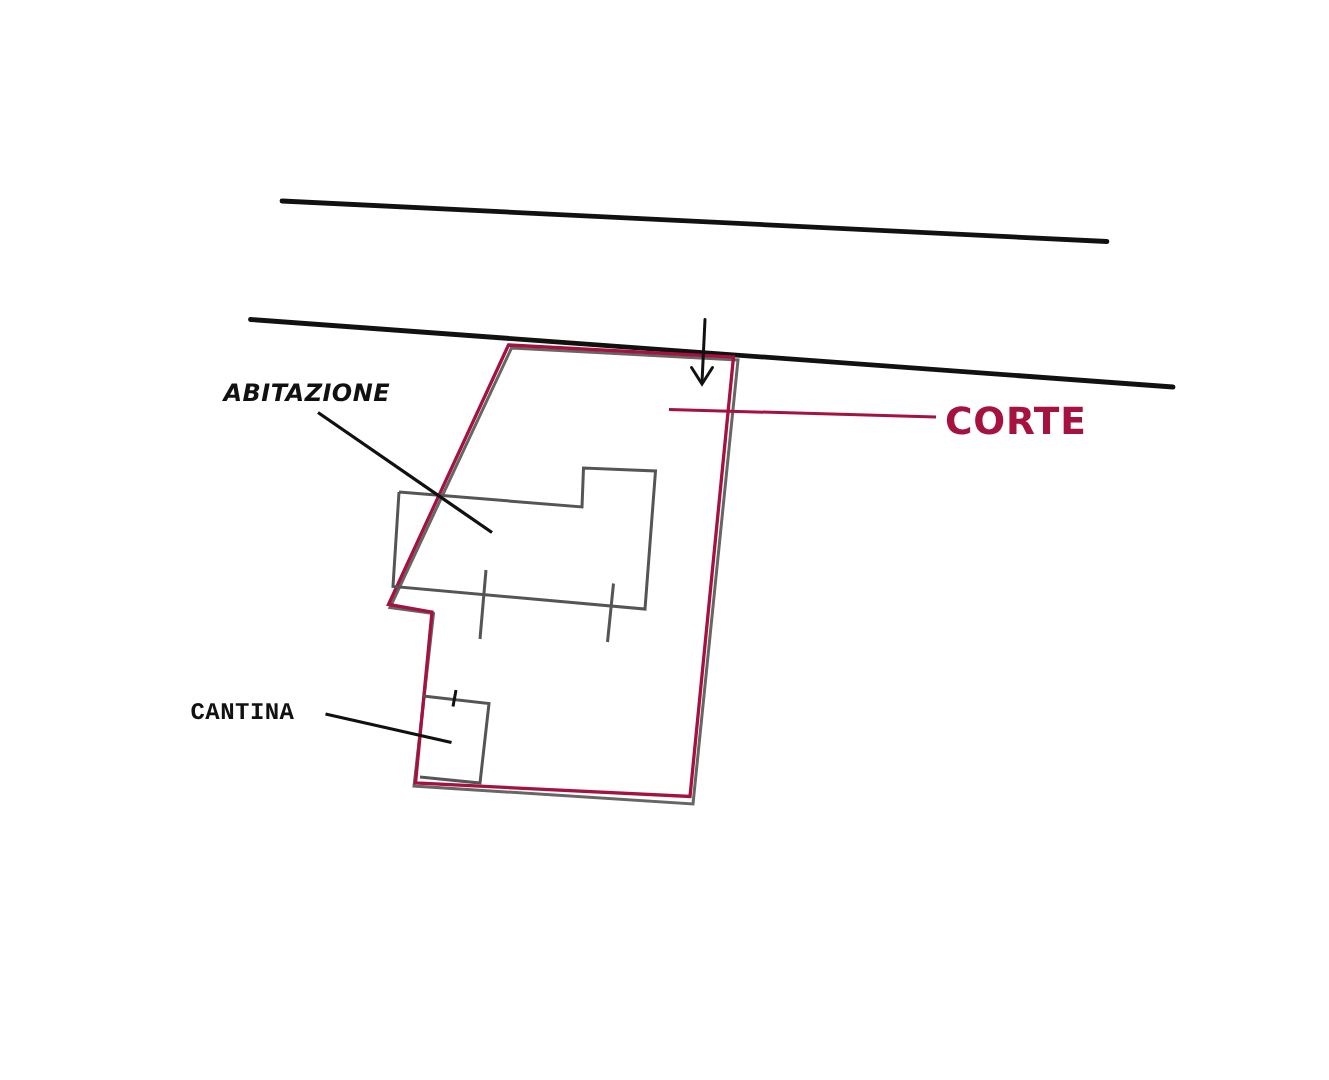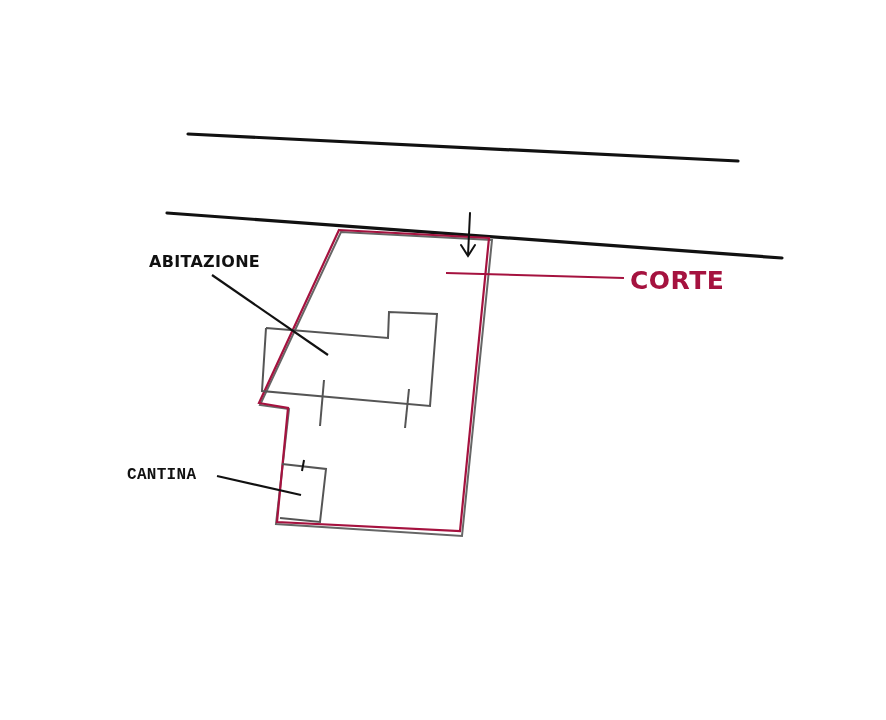"ABITAZIONE" #label-abitazione { font-style: none -> italic }
